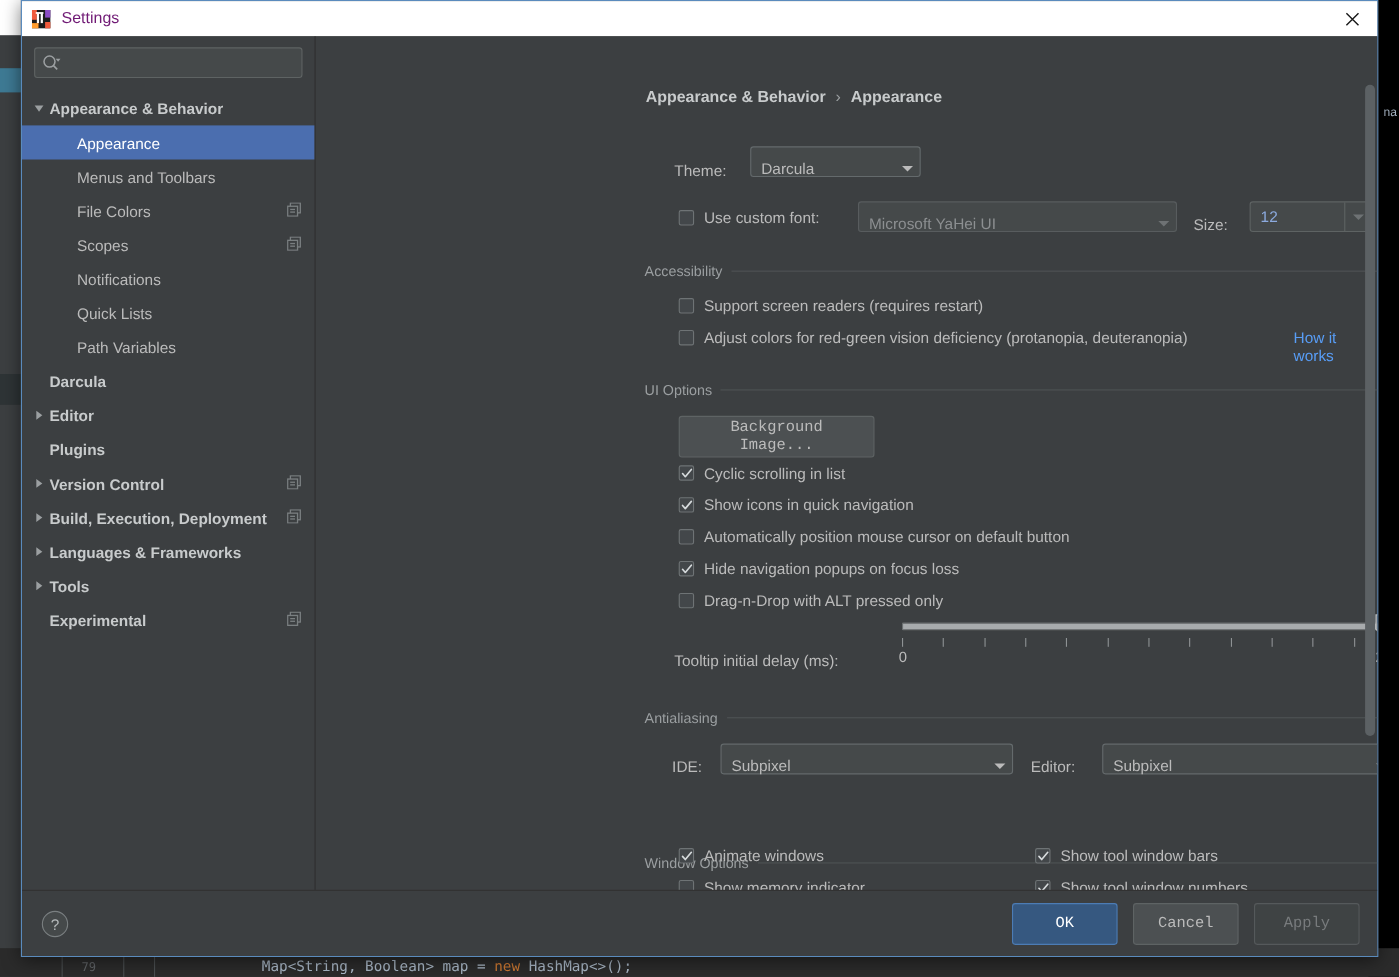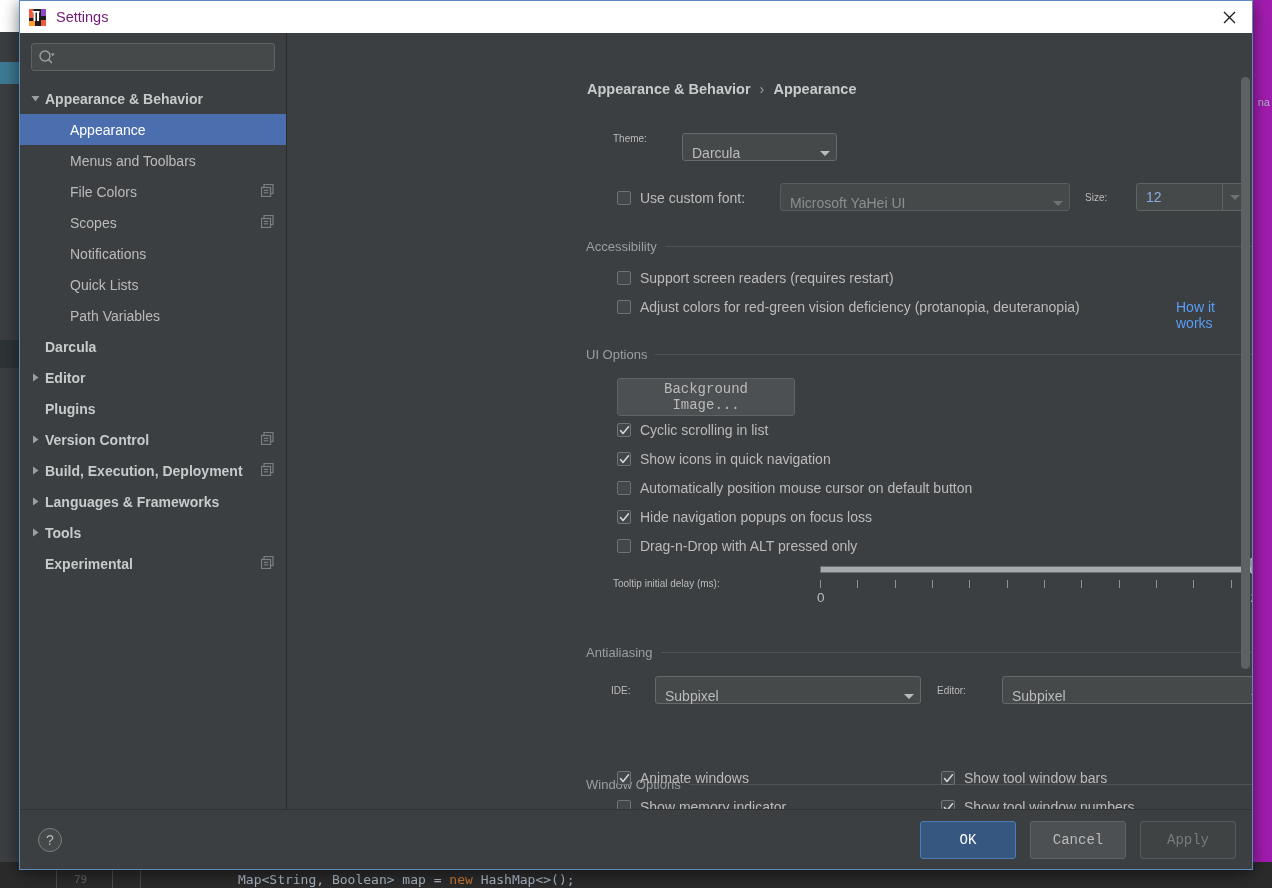"na" .ide-right-strip { background: #a21caf -> #000000 }
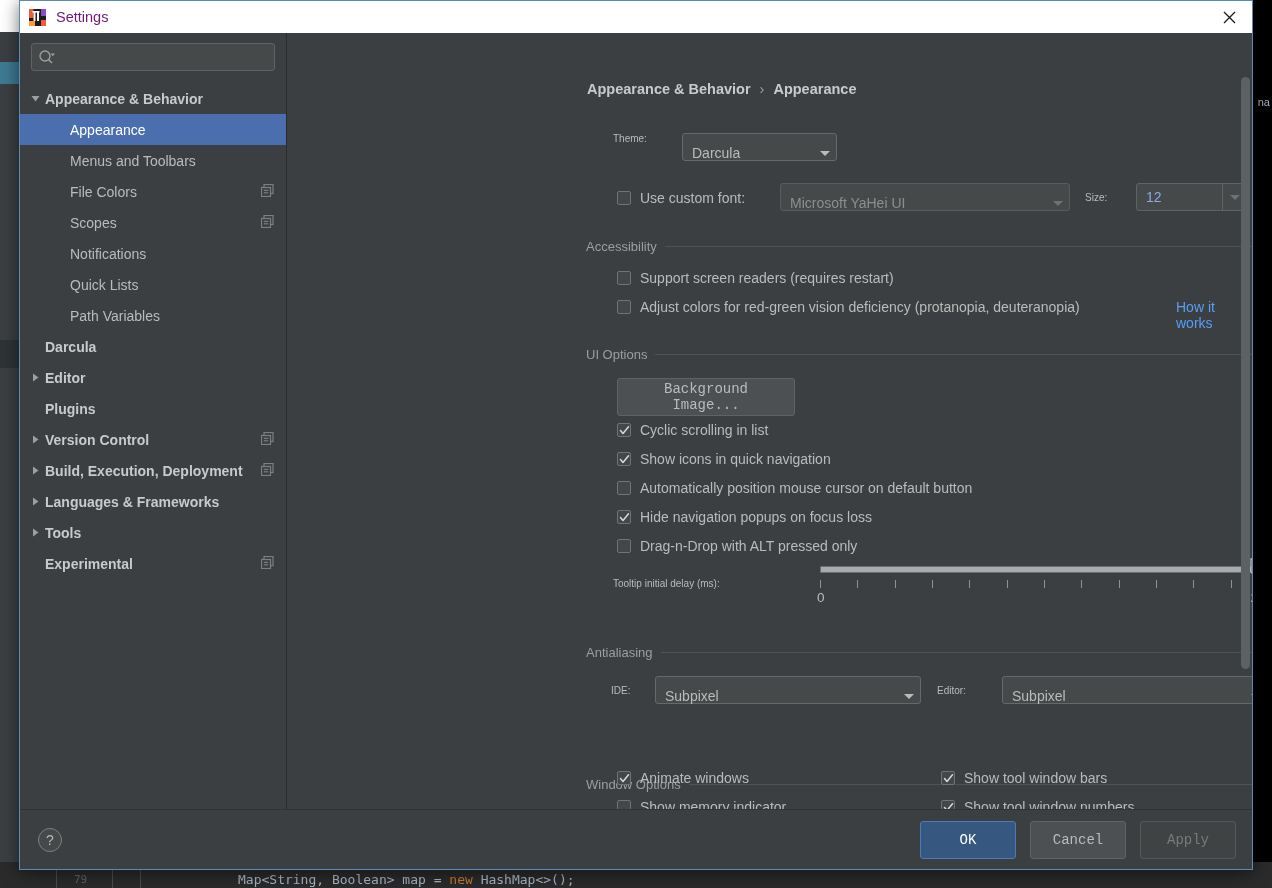"Theme:" .lbl { font-size: 10px -> 14px; margin-top: none -> 14px }
